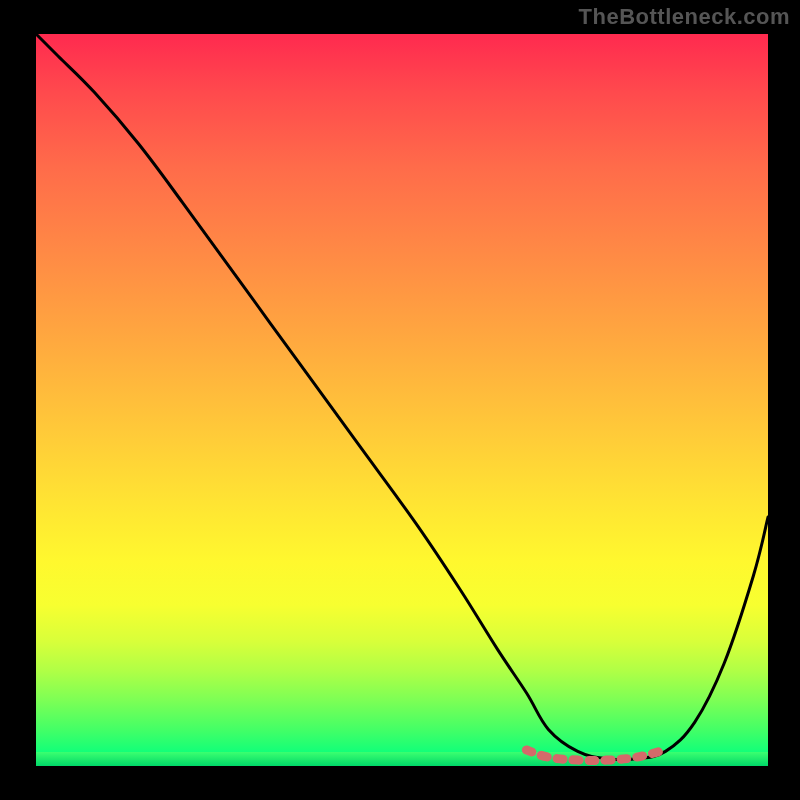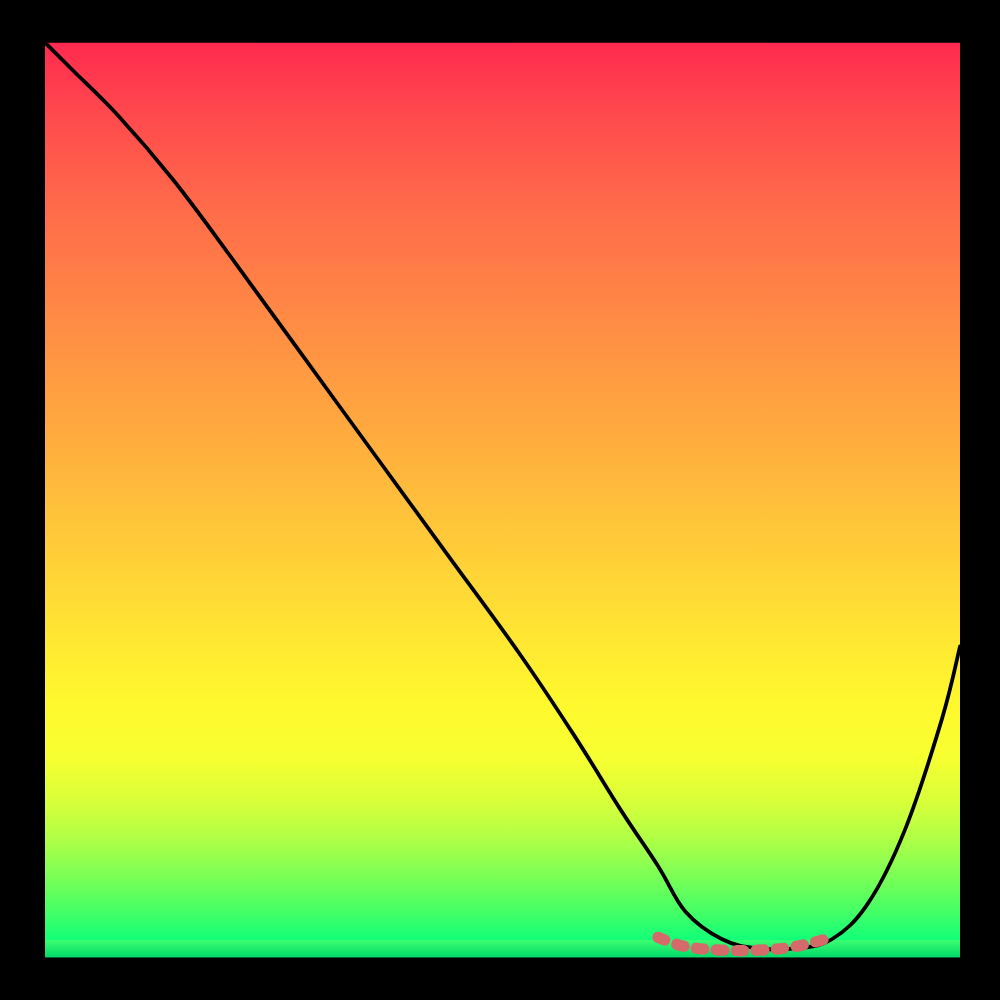"TheBottleneck.com" div.watermark { html: none -> <div>TheBottleneck.com</div> }
